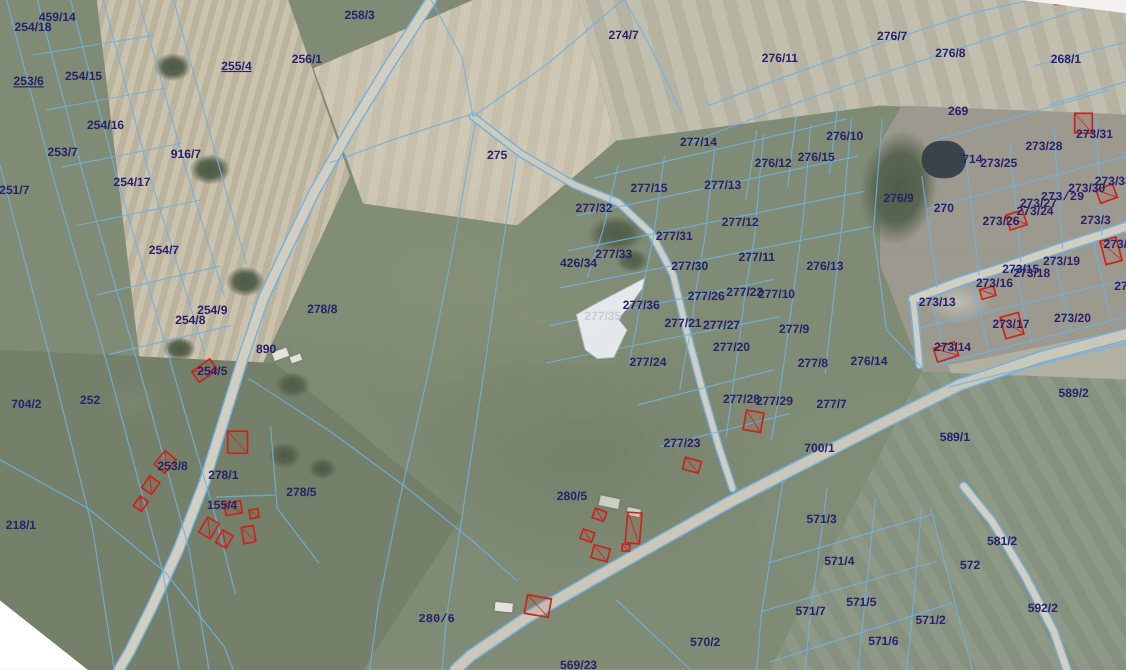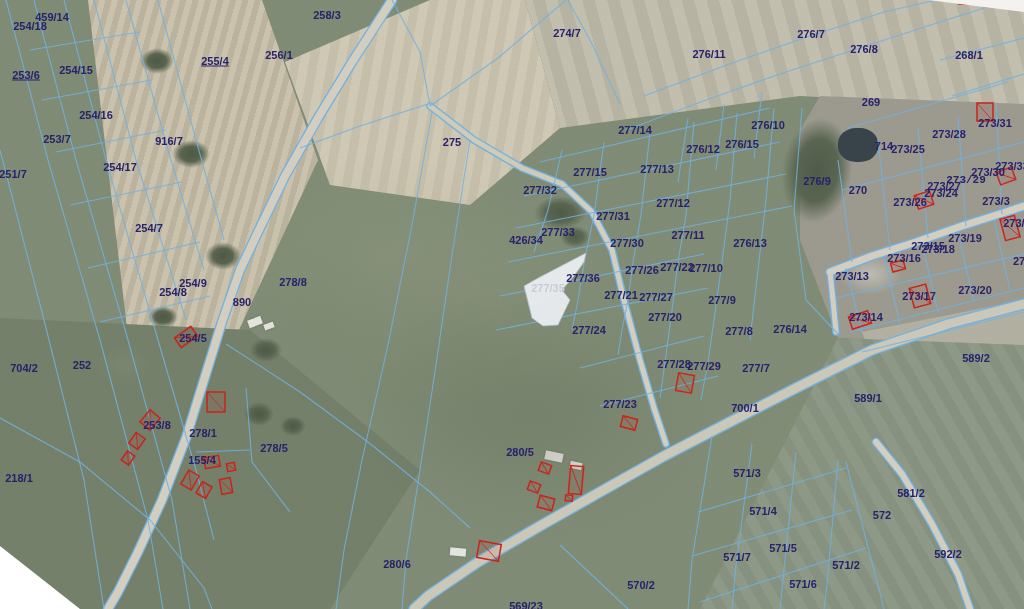"890" div.plabel { top: 302px -> 318px }
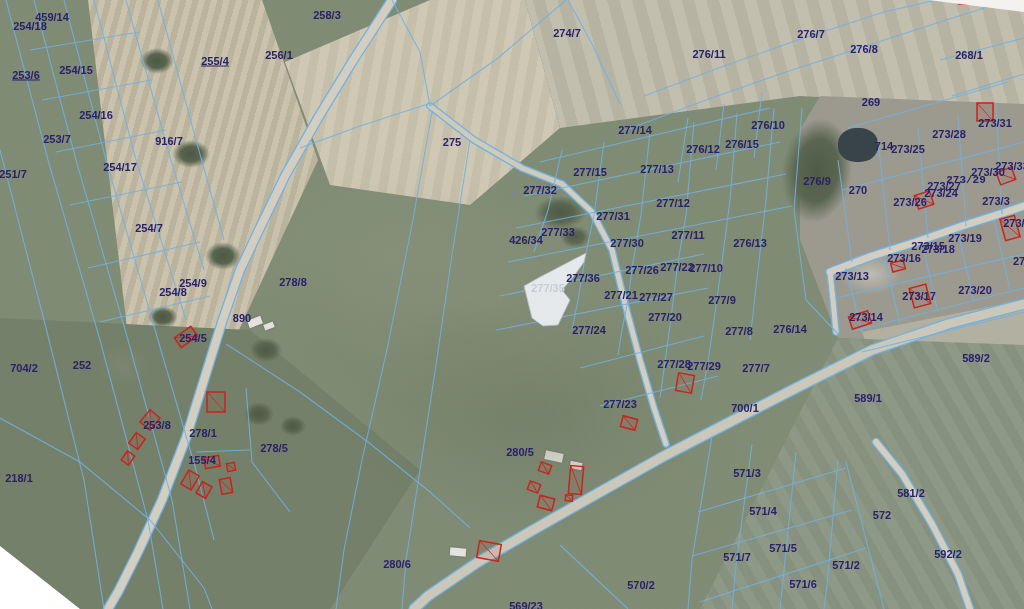"280/6" div.plabel { font-family: none -> Liberation Mono, monospace }
